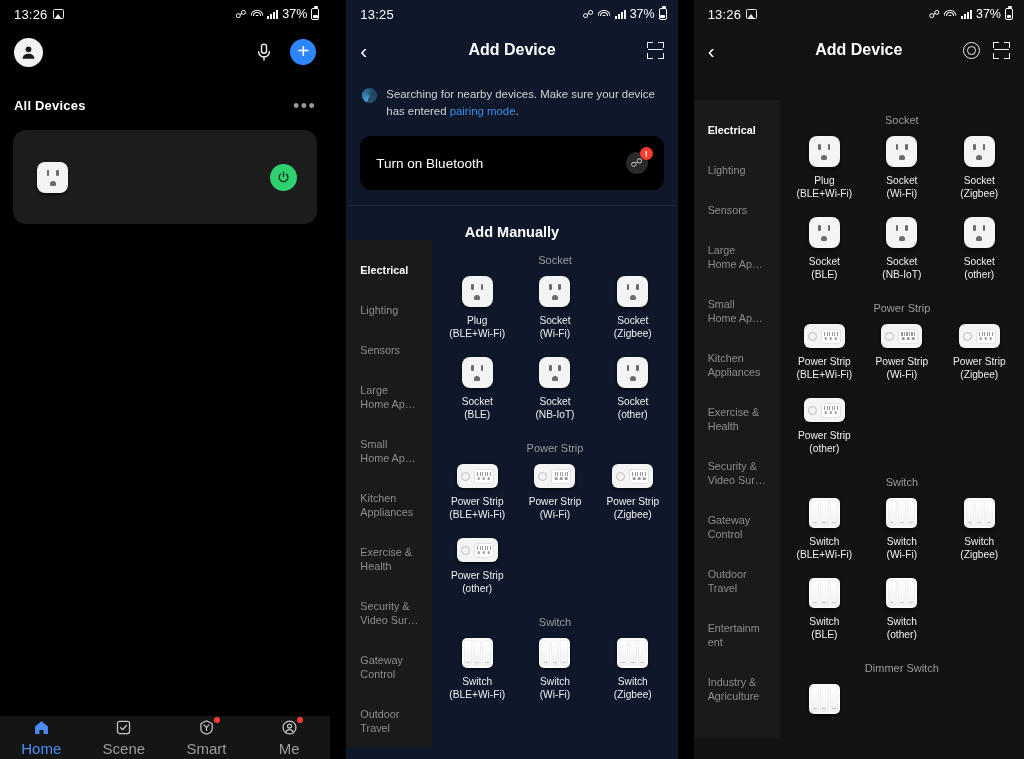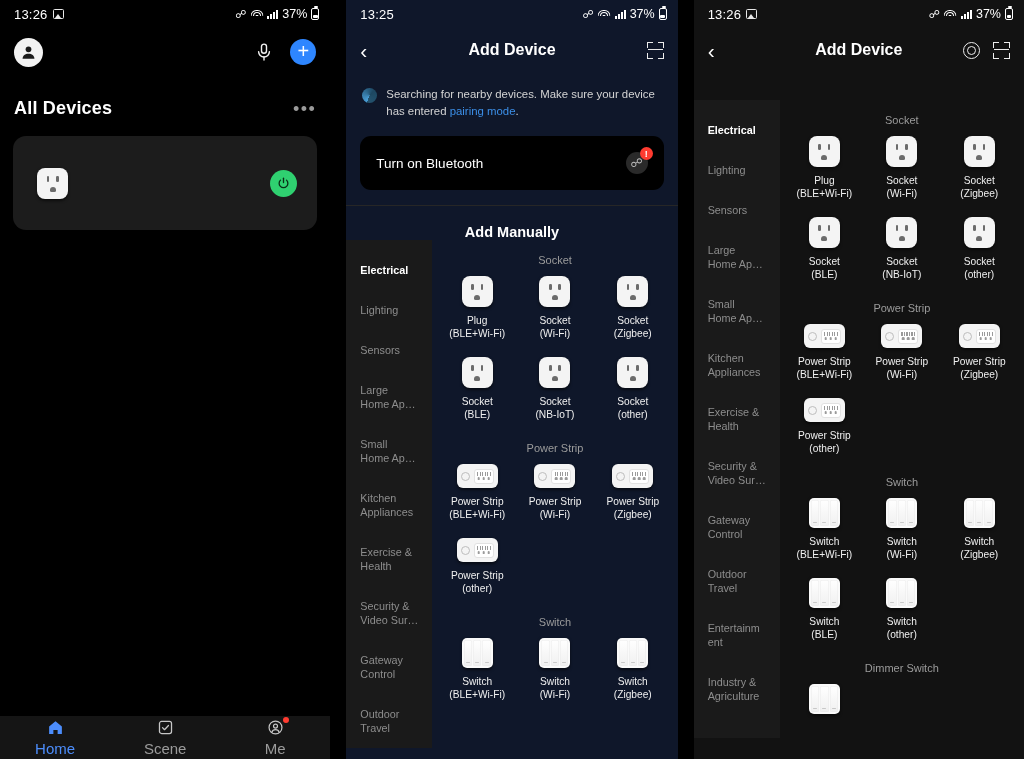"All Devices" .all-dev-title { font-size: 18px -> 13px }
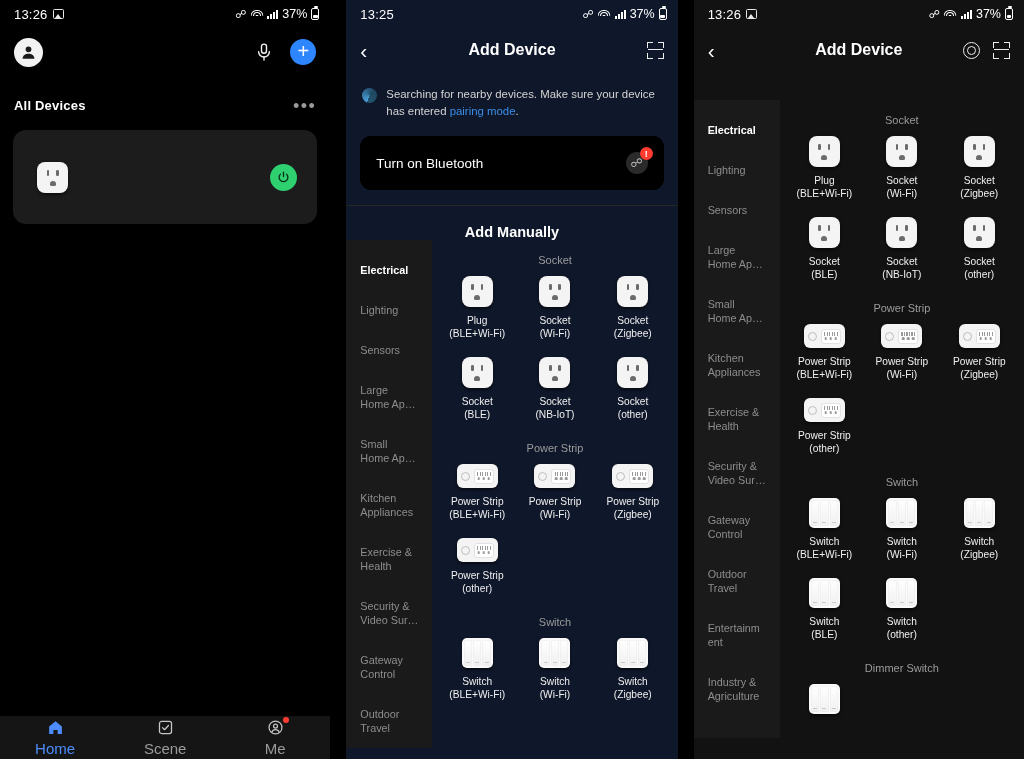"Smart" div.tab { html: none -> <div> <span> <svg> <path></path> <path></path> </svg> <span></span> </span> <span>Smart</span> </div> }
